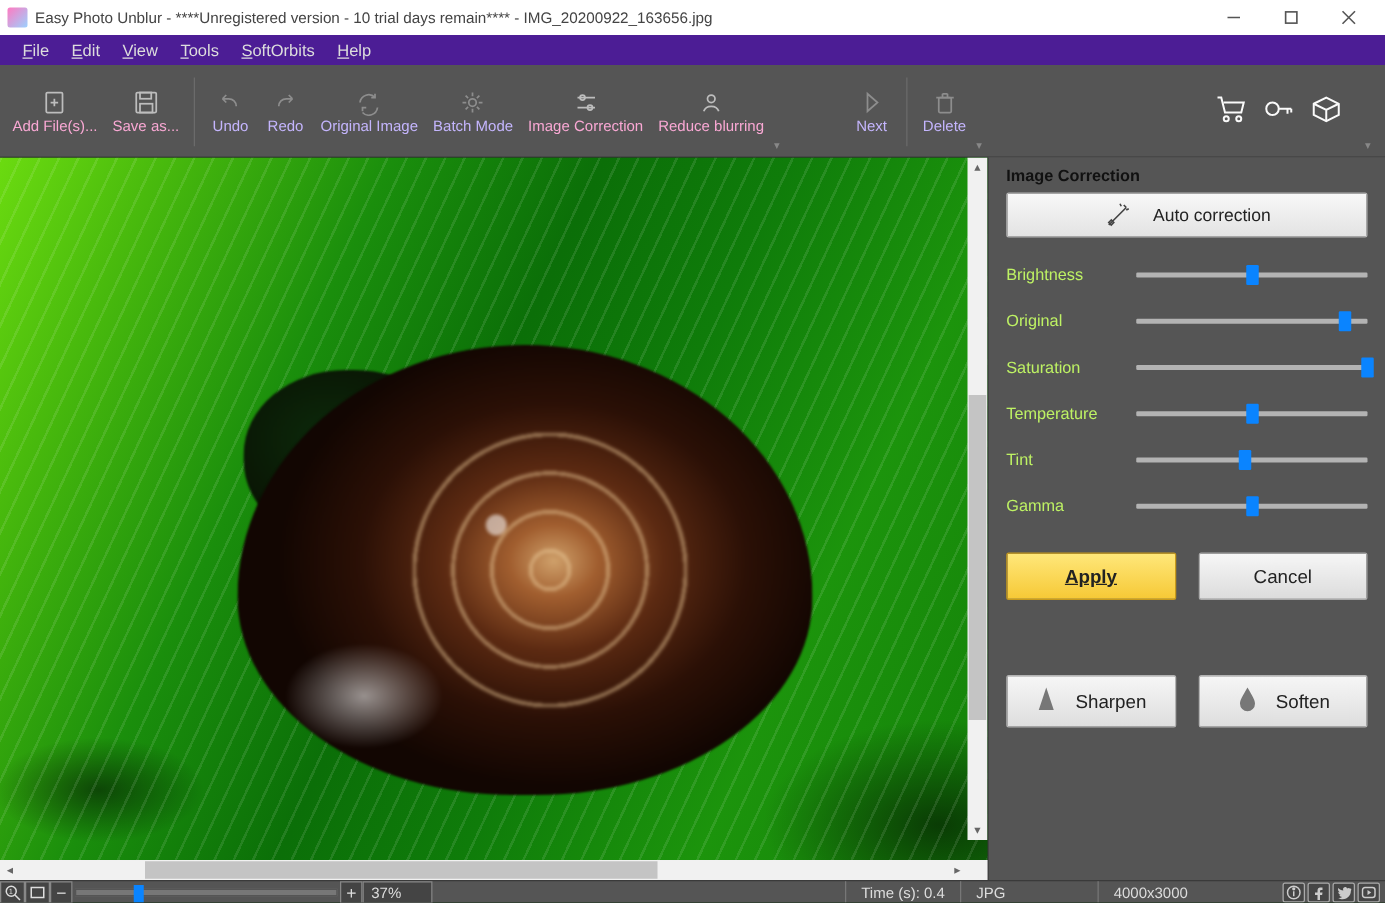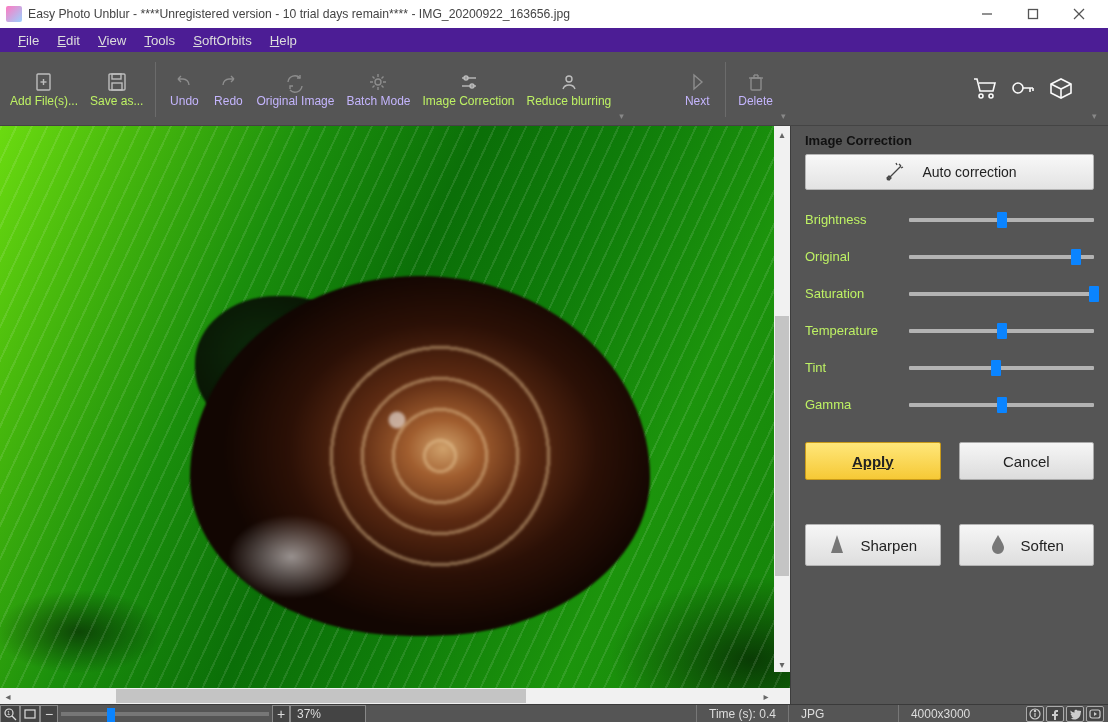"Add File(s)..." .tool { color: #bef264 -> #f9a8d4 }
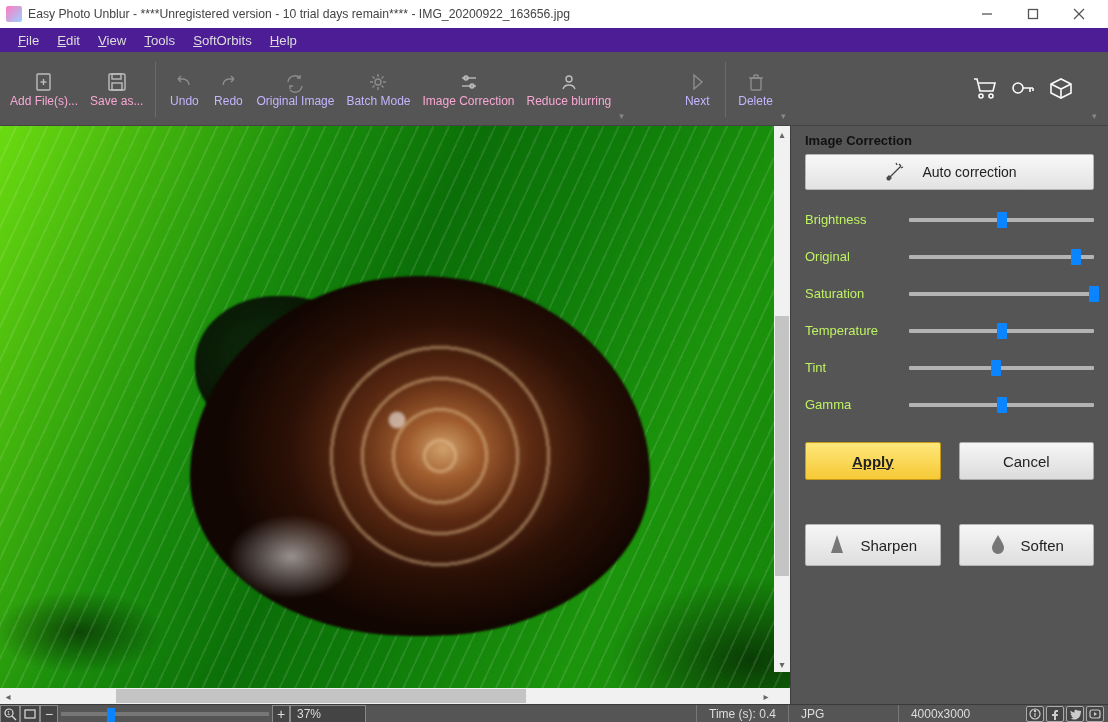"Sharpen" .btnrow2 { margin-top: 44px -> 60px }
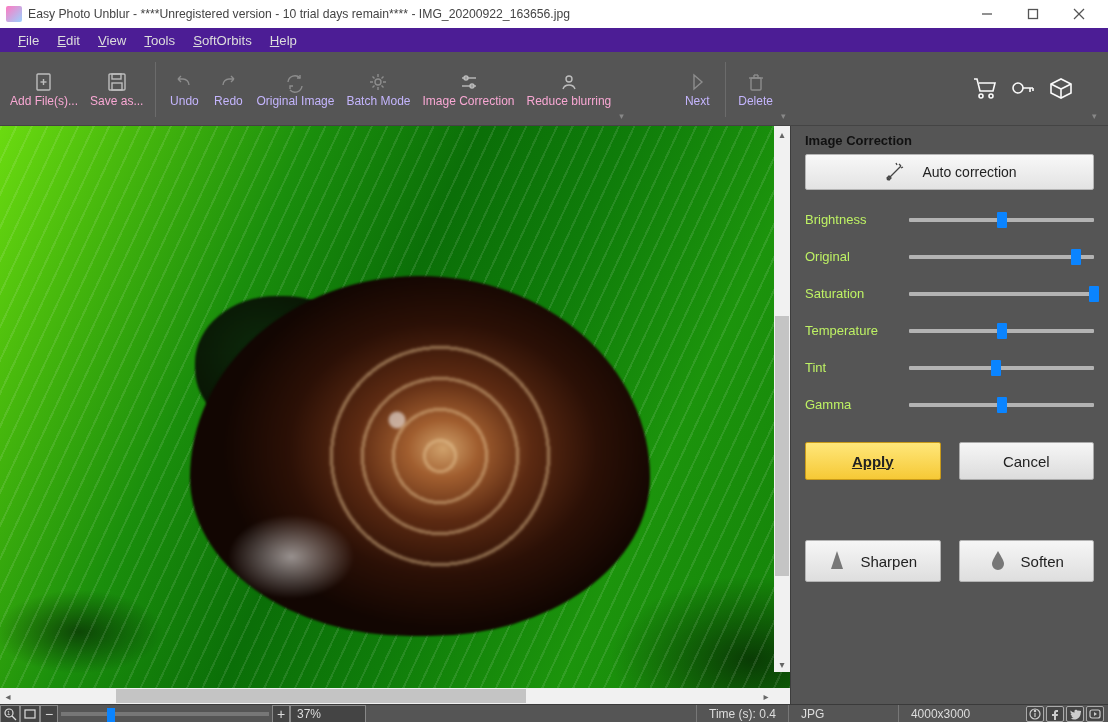"37%" .zoom .zval { width: 76px -> 56px }
